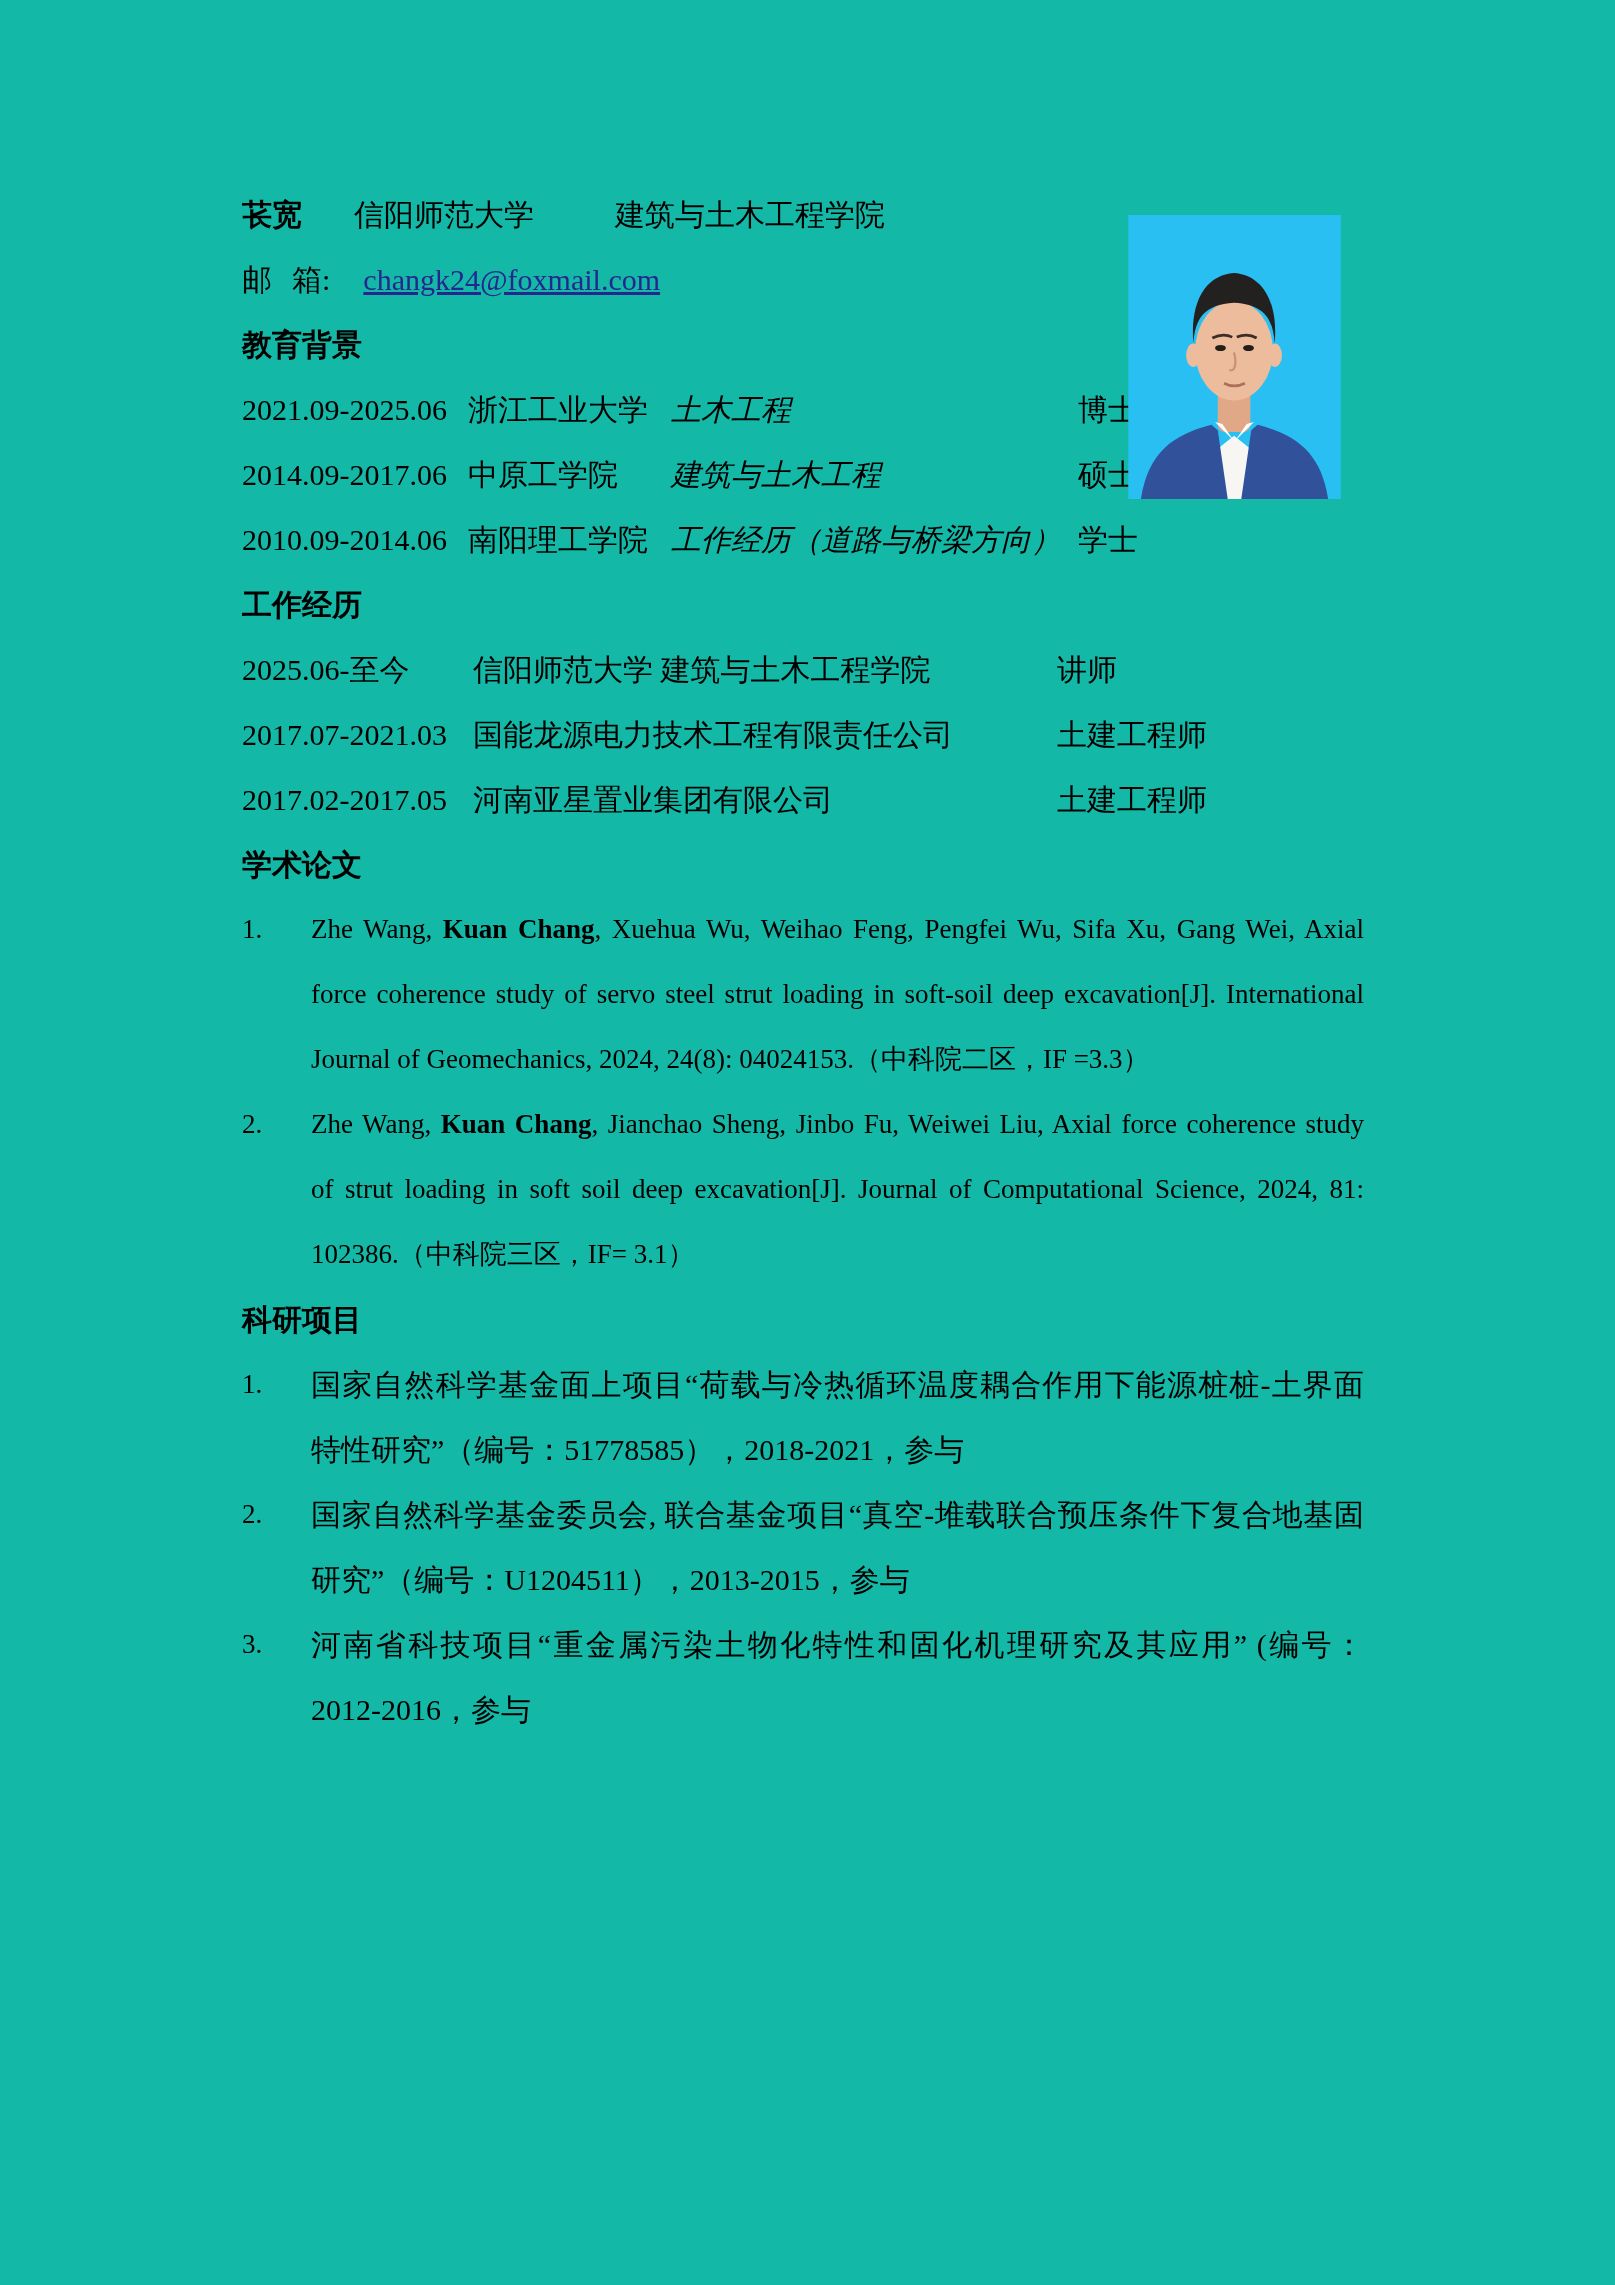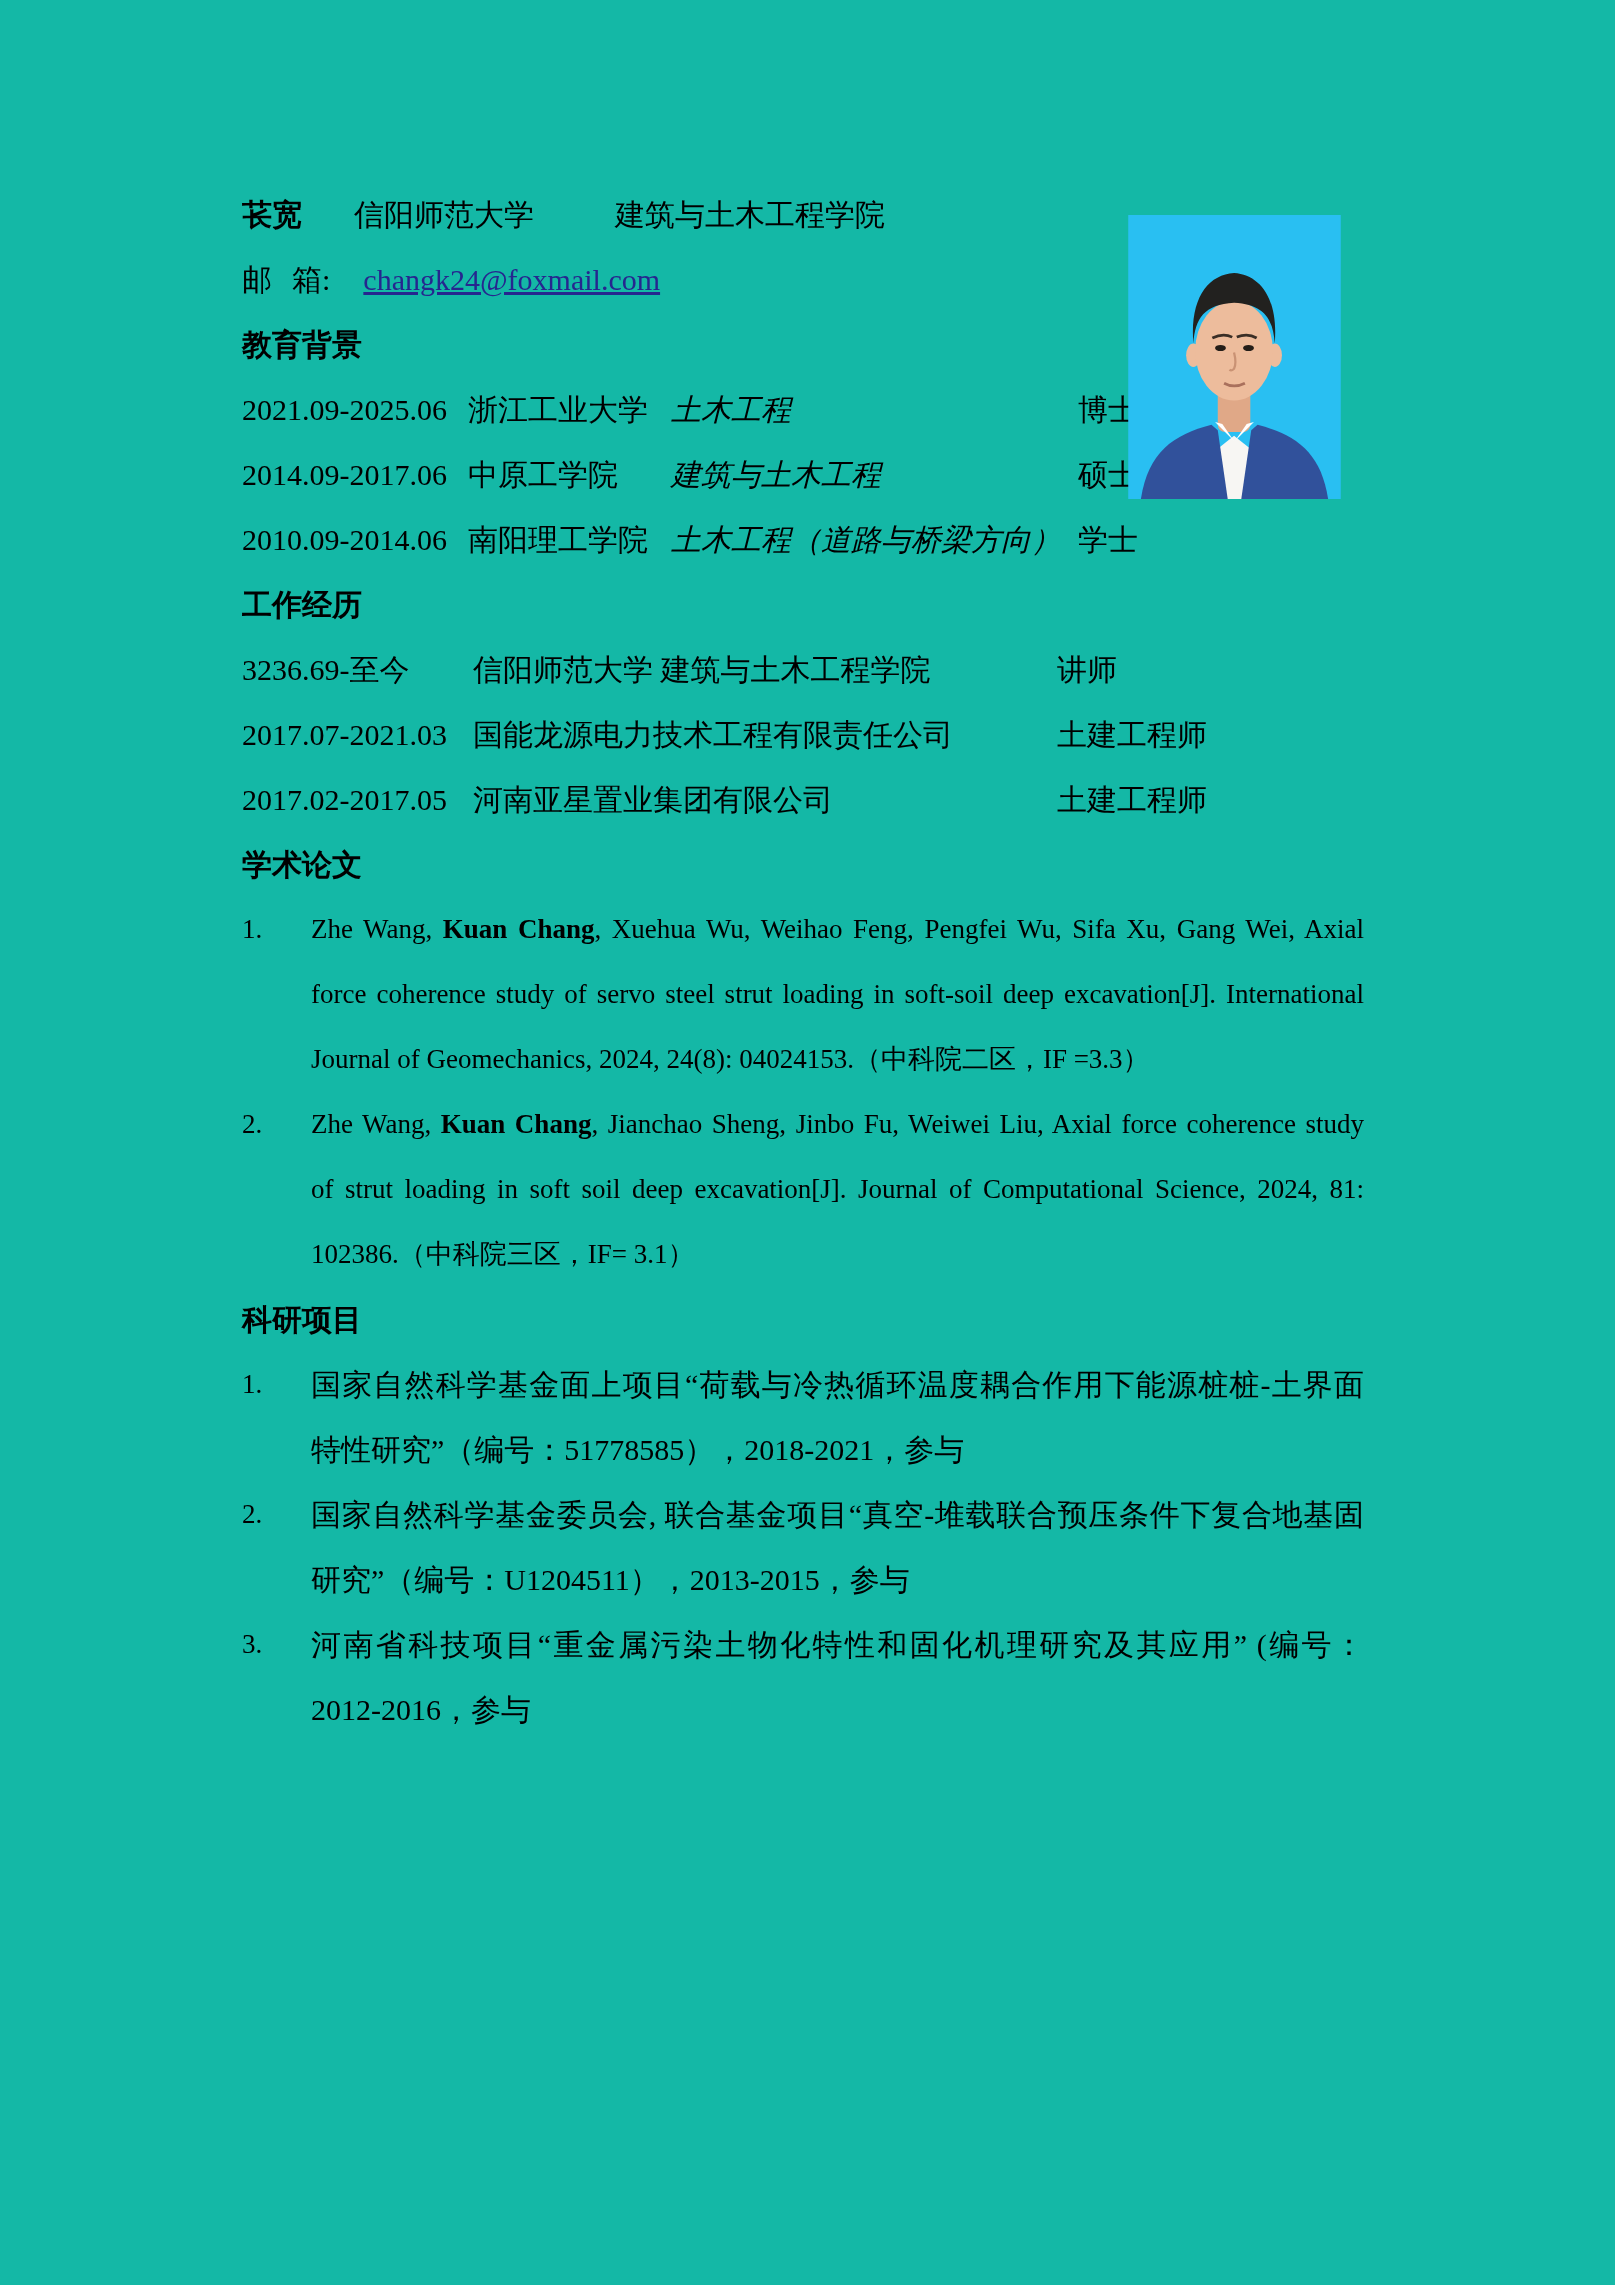"土木工程（道路与桥梁方向）" span.c3 { text: 土木工程 -> 工作经历 }
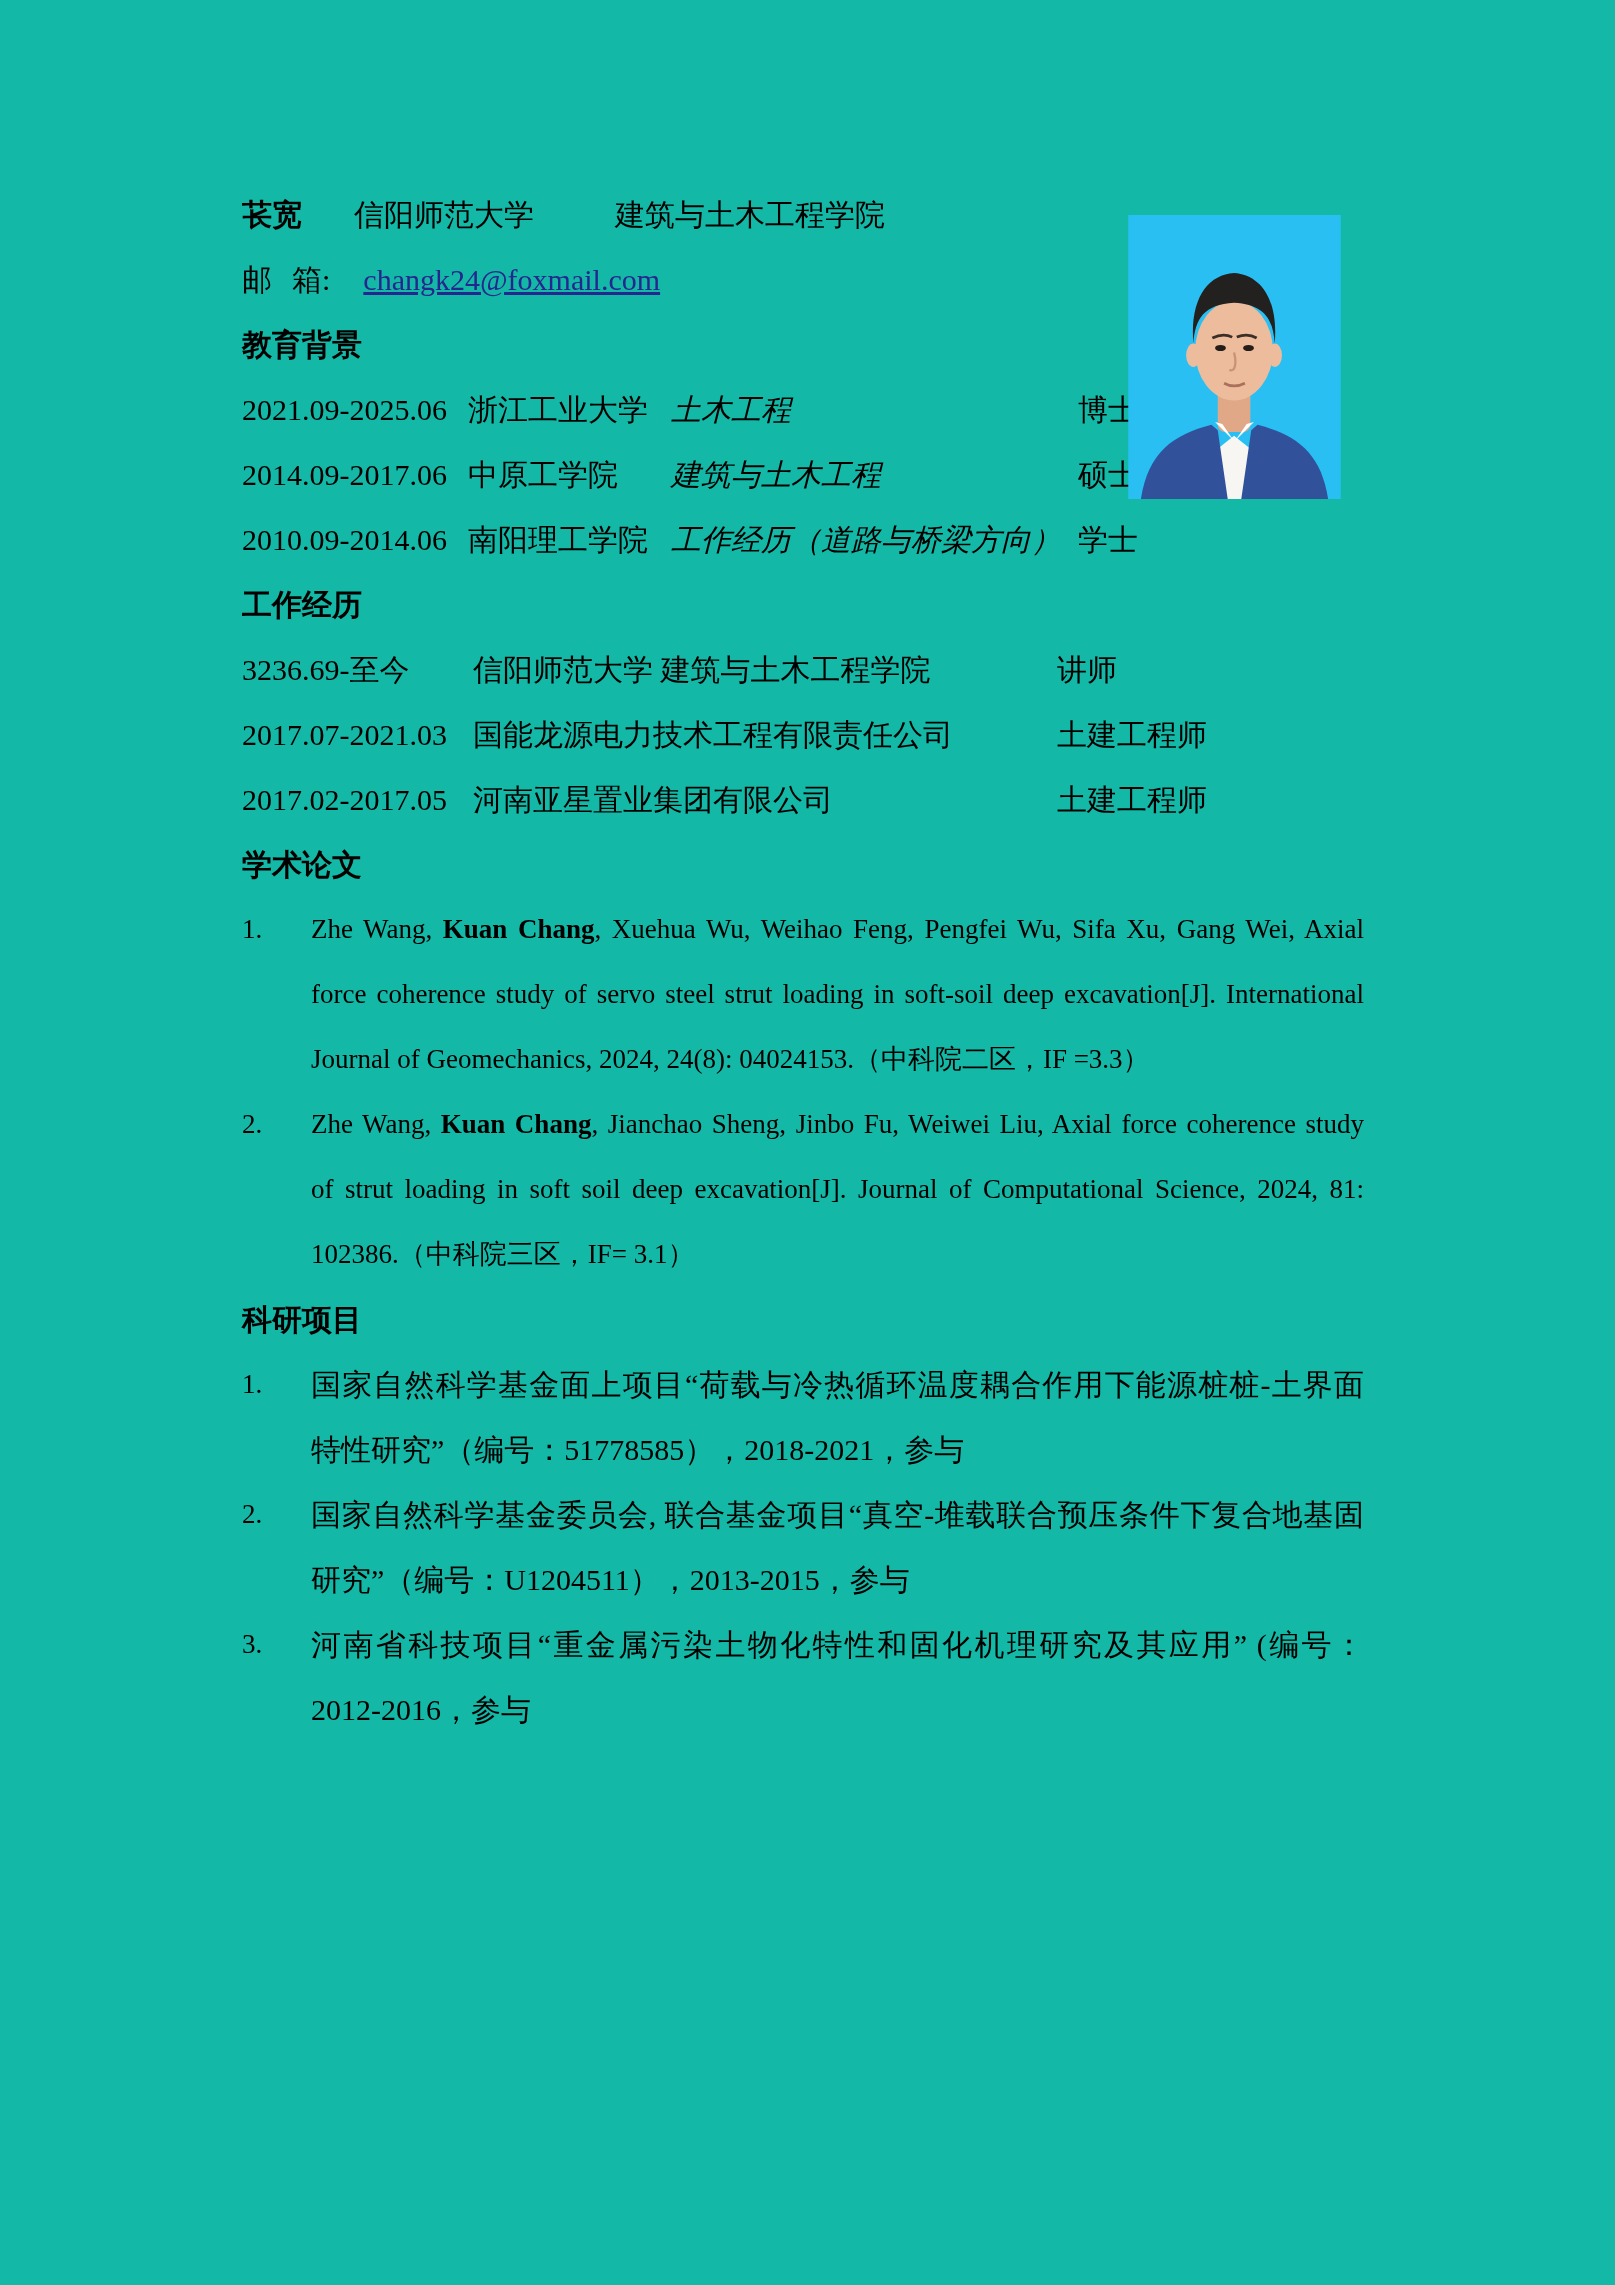"3236.69-至今" span.w1 { text: 3236.69- -> 2025.06- }
